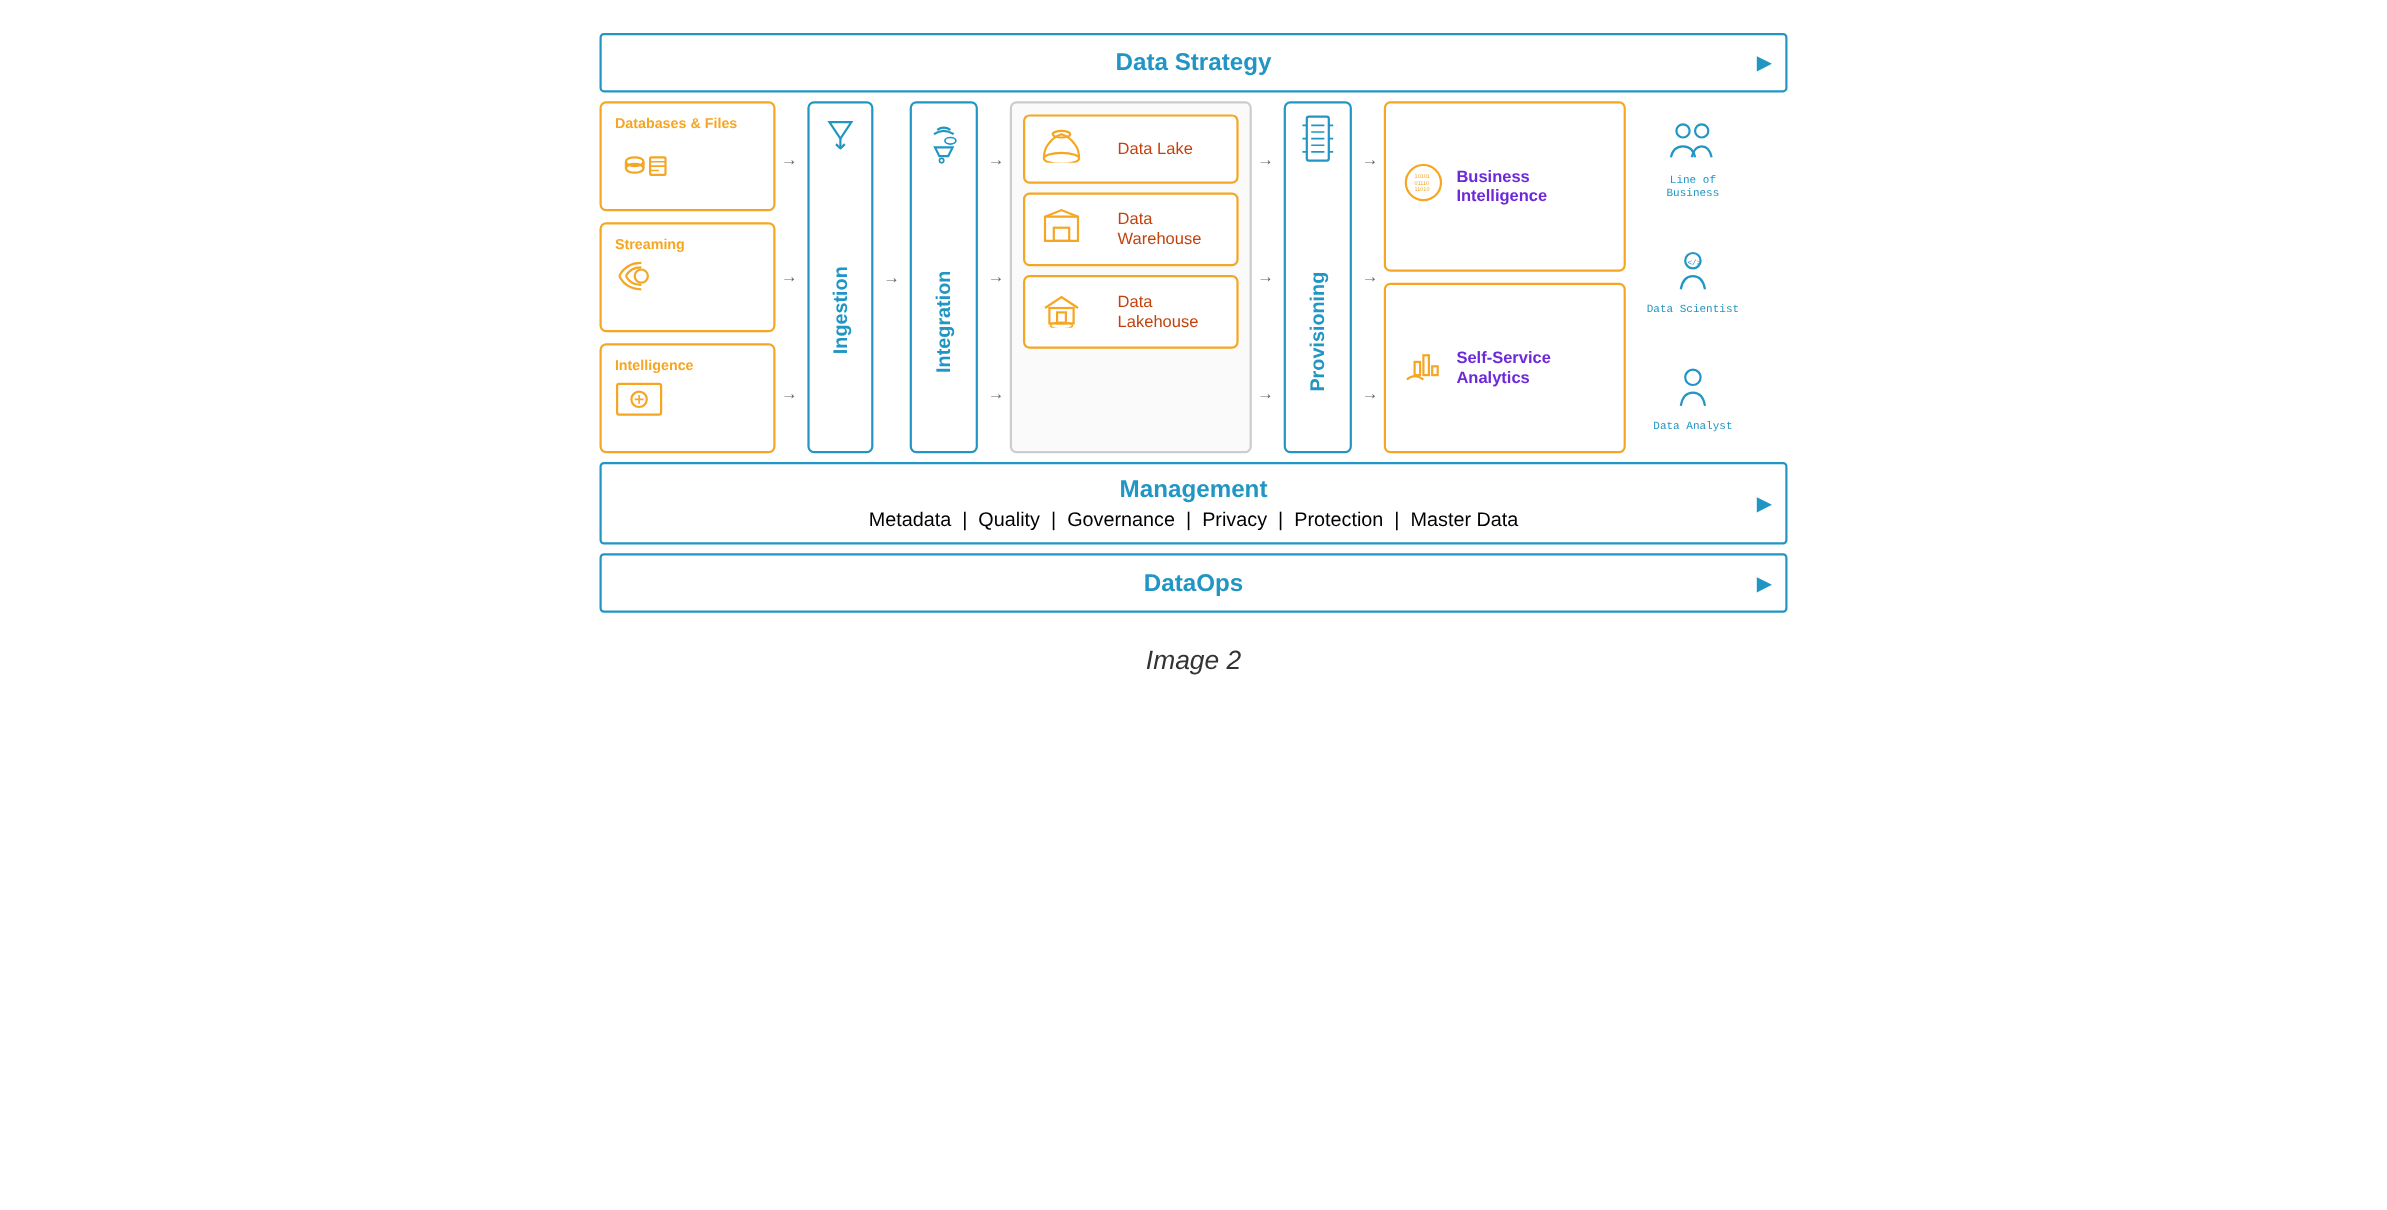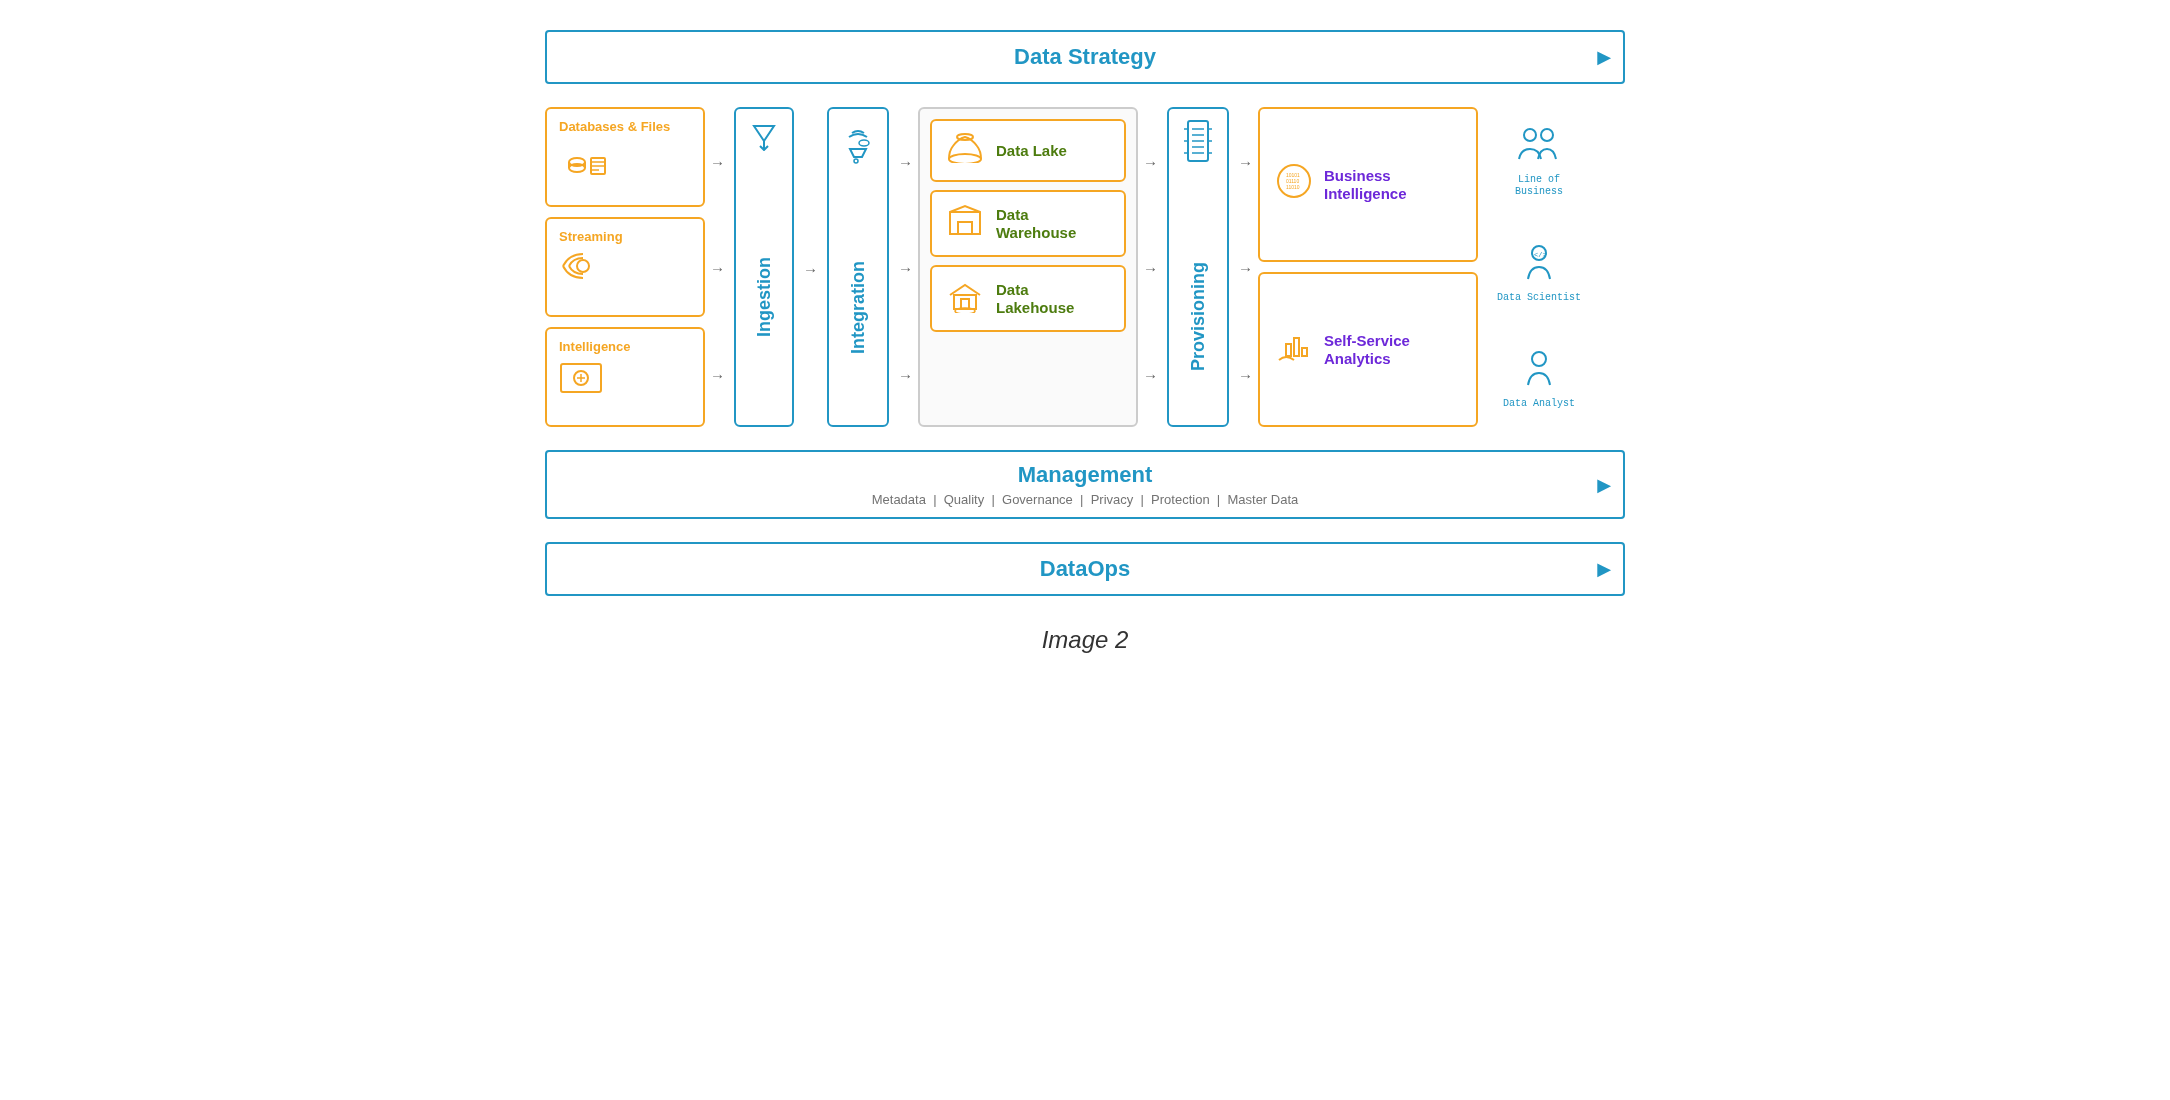"Data Strategy" .diagram-wrapper { gap: 23px -> 8px }
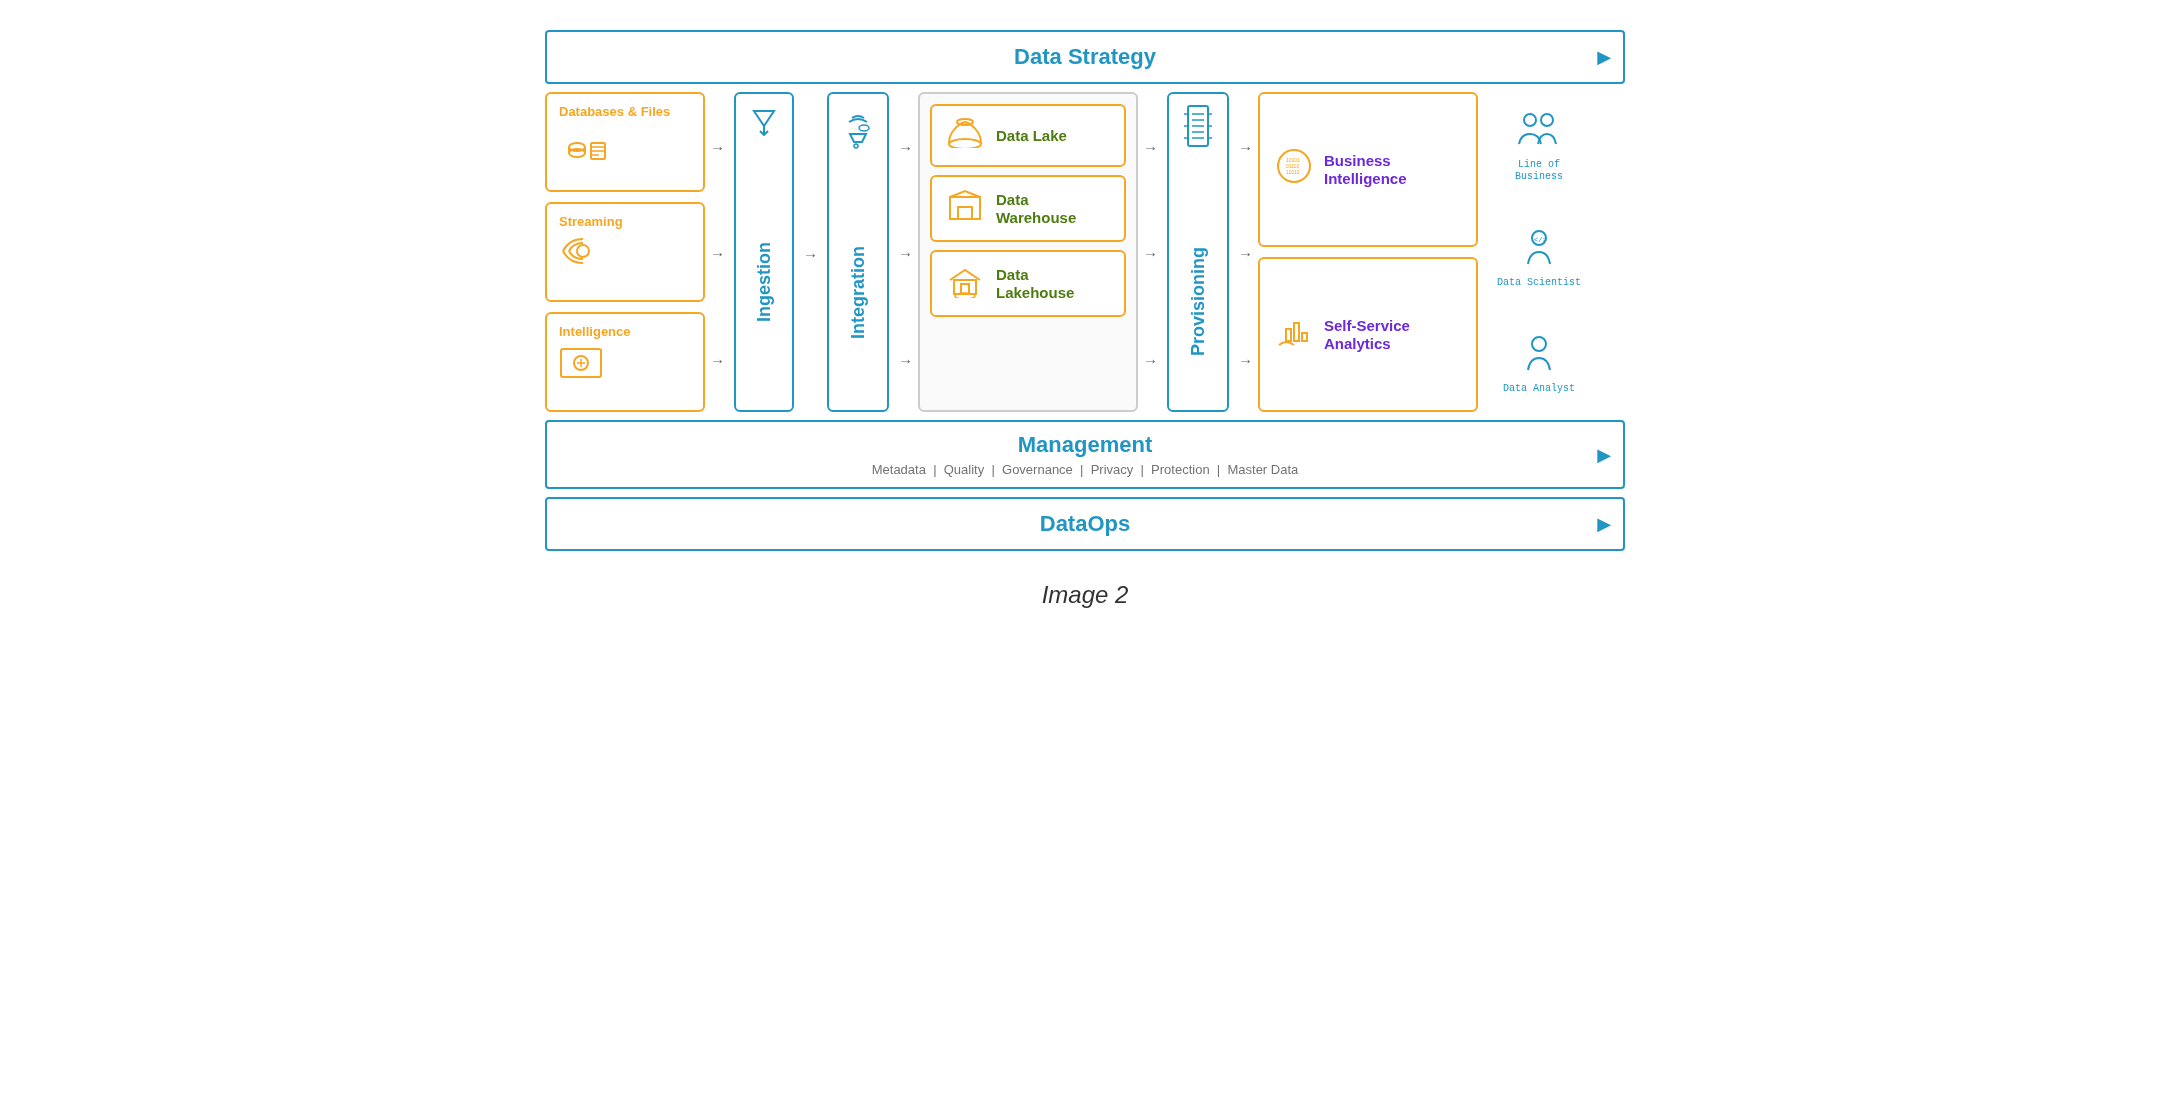"Data Lake" .storage-label { color: #4d7c0f -> #c2410c; font-weight: bold -> normal; margin-left: none -> 20px }
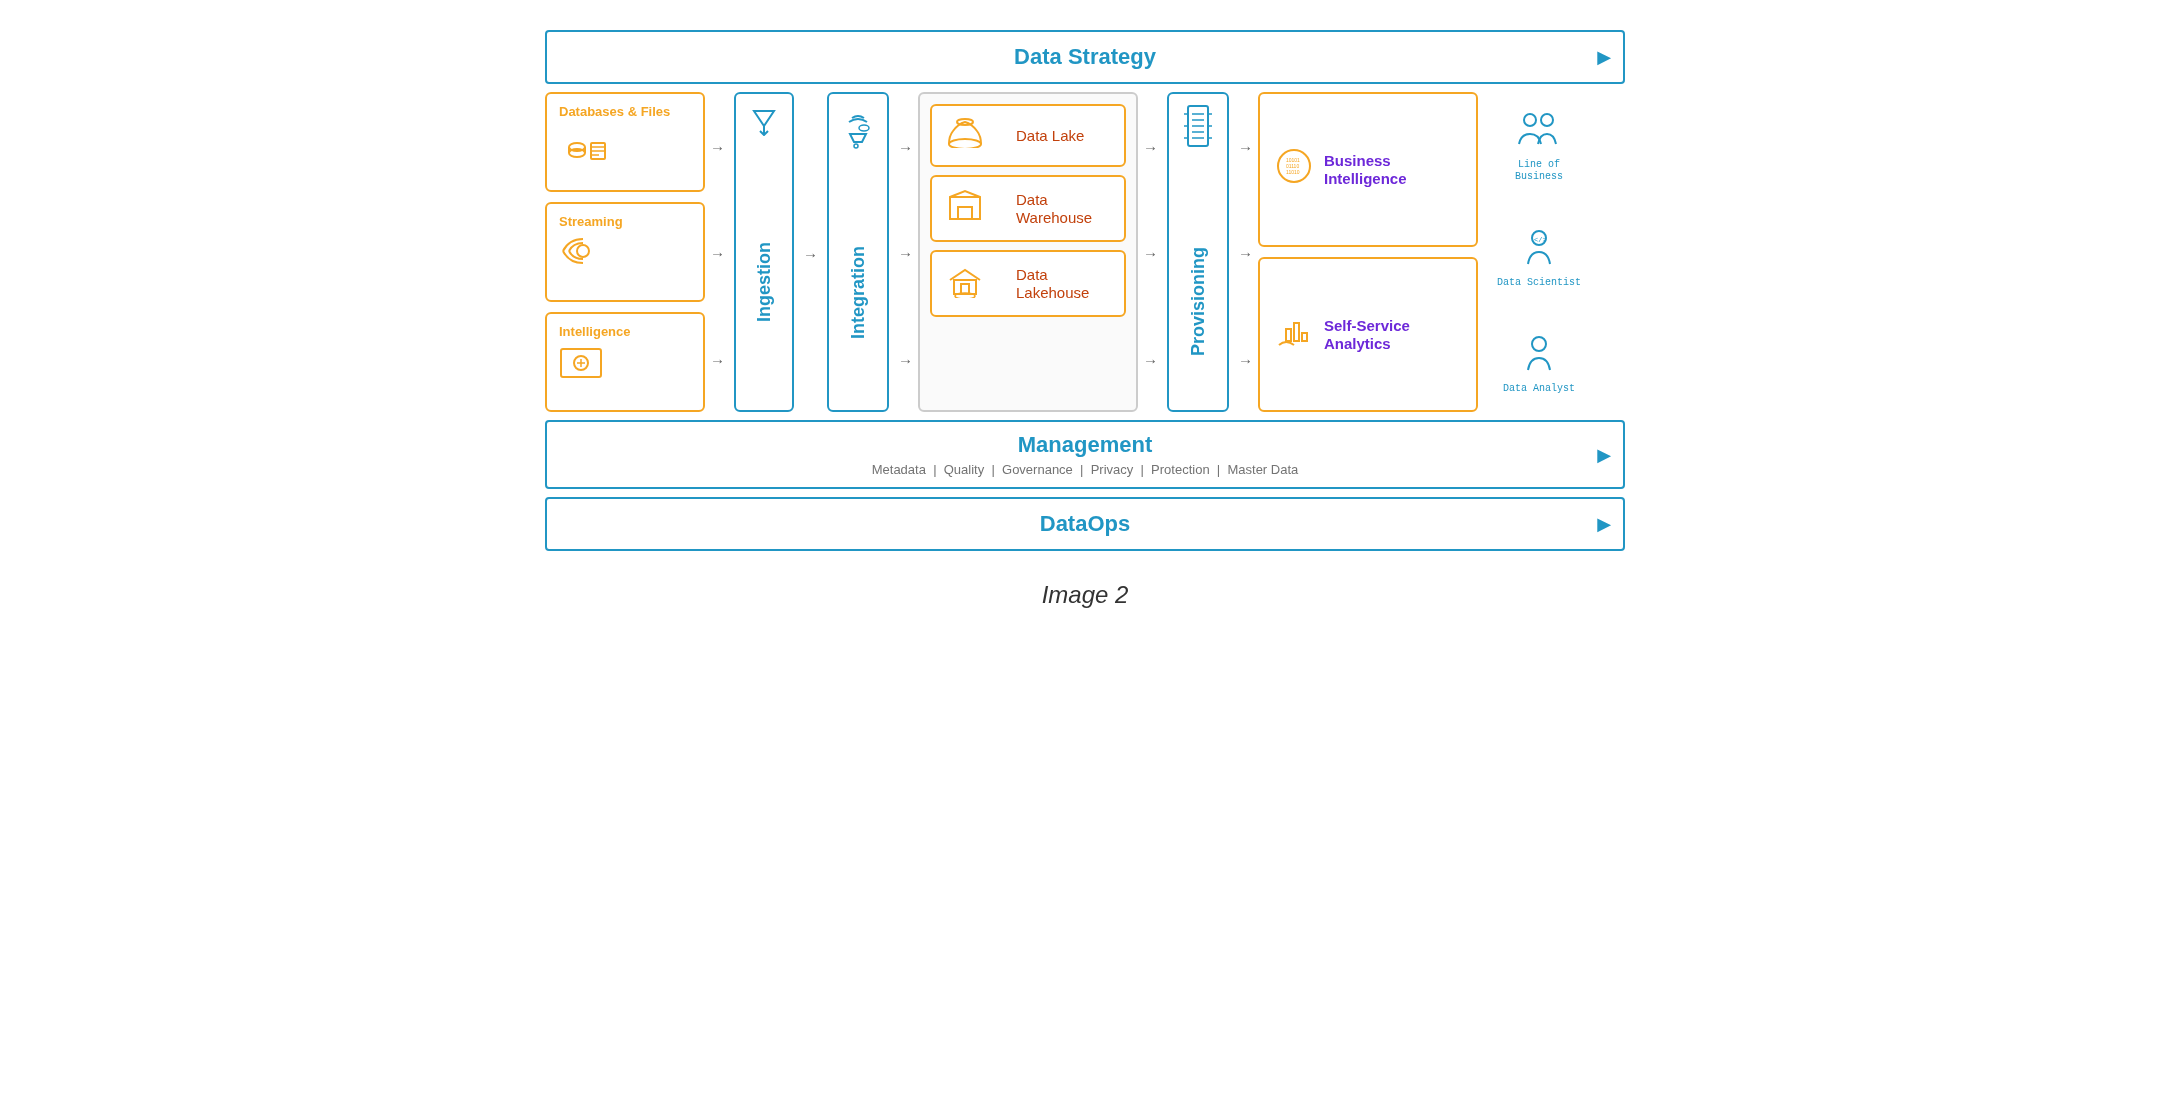"Metadata | Quality | Governance" span { color: #737373 -> #000000; font-size: 13px -> 18px }
